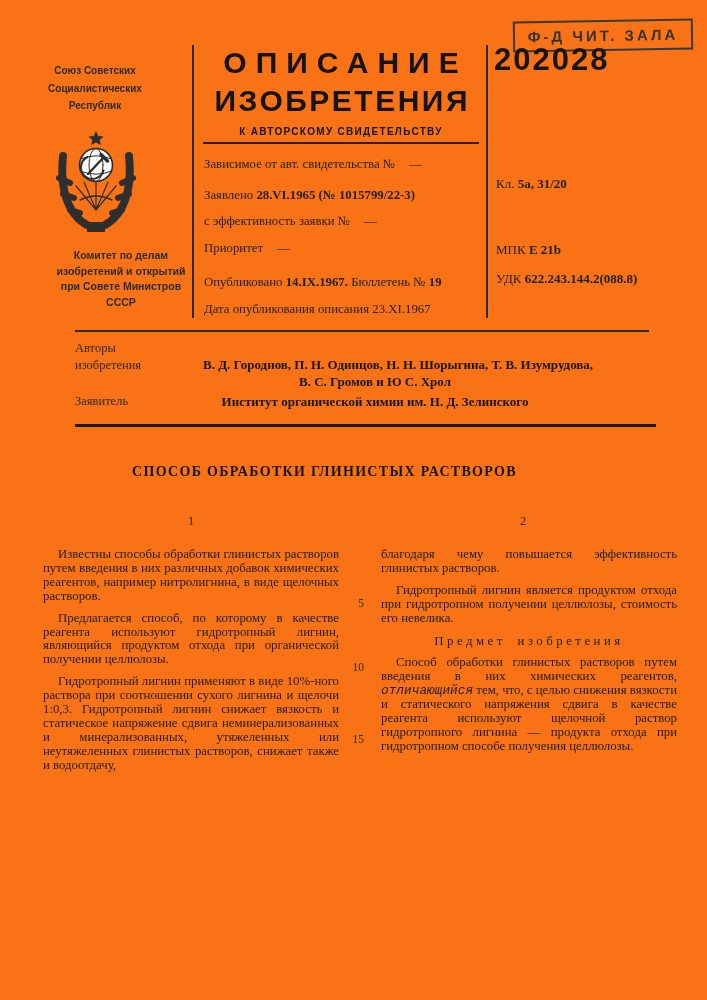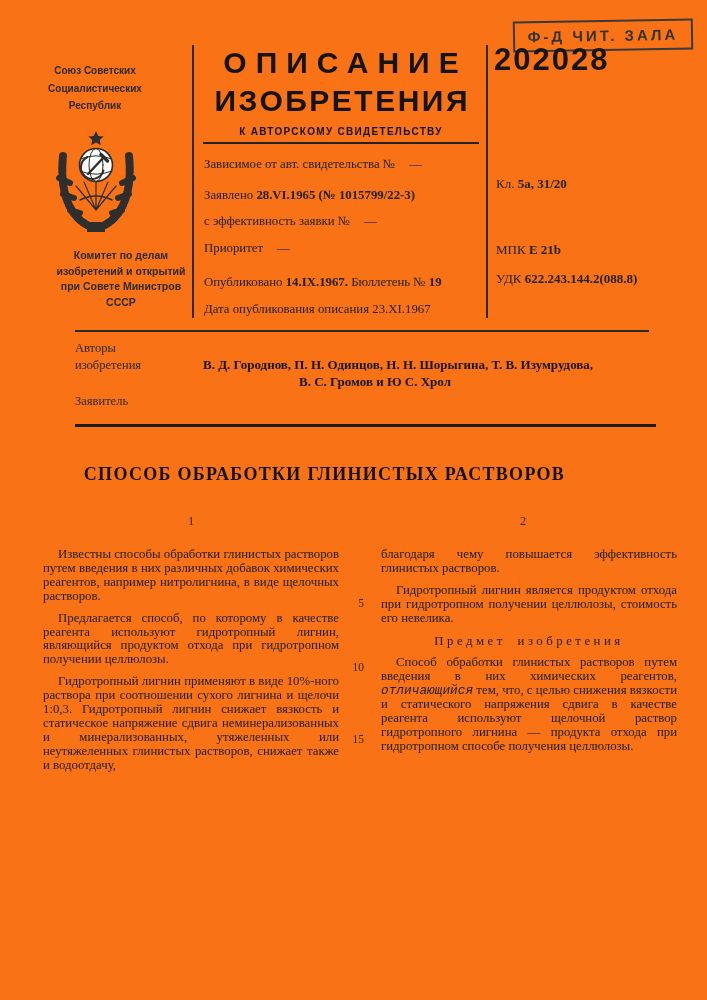"Институт органической химии им. Н." div.abs { html: none -> <div>Институт органической химии им. Н. Д. Зелинского</div> }
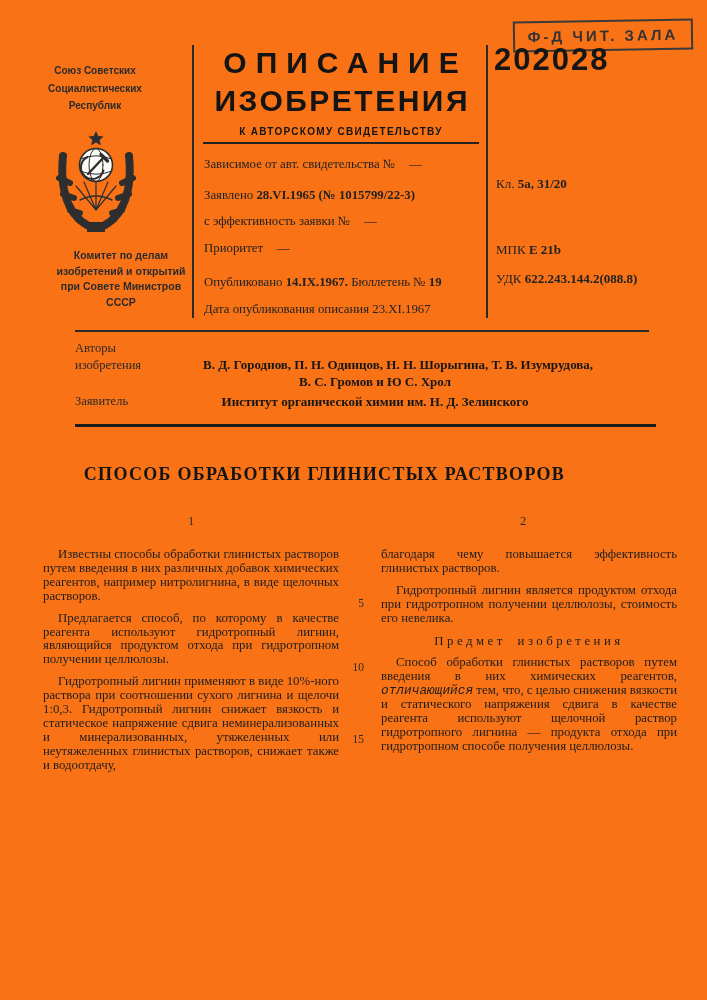"СПОСОБ ОБРАБОТКИ ГЛИНИСТЫХ РАСТВОРОВ" .inv-title { font-size: 18px -> 14px }
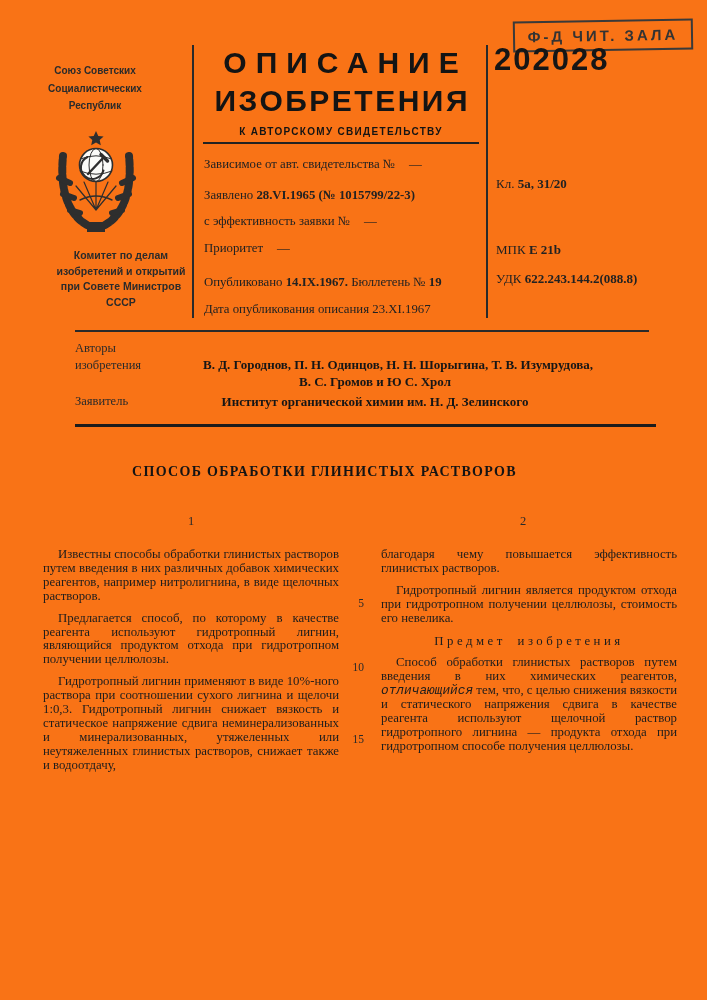"Предлагается способ, по которому в" p.indent { text: гидротропном -> органической }
